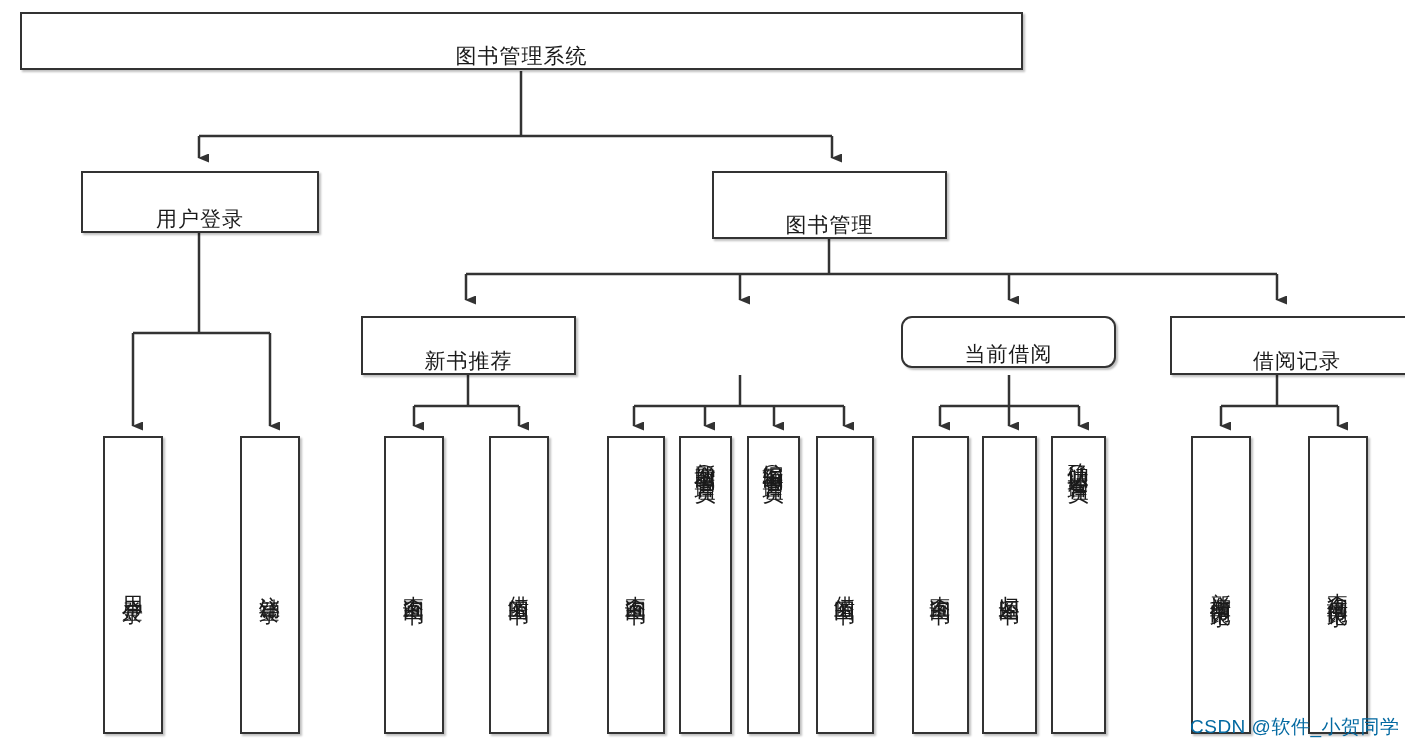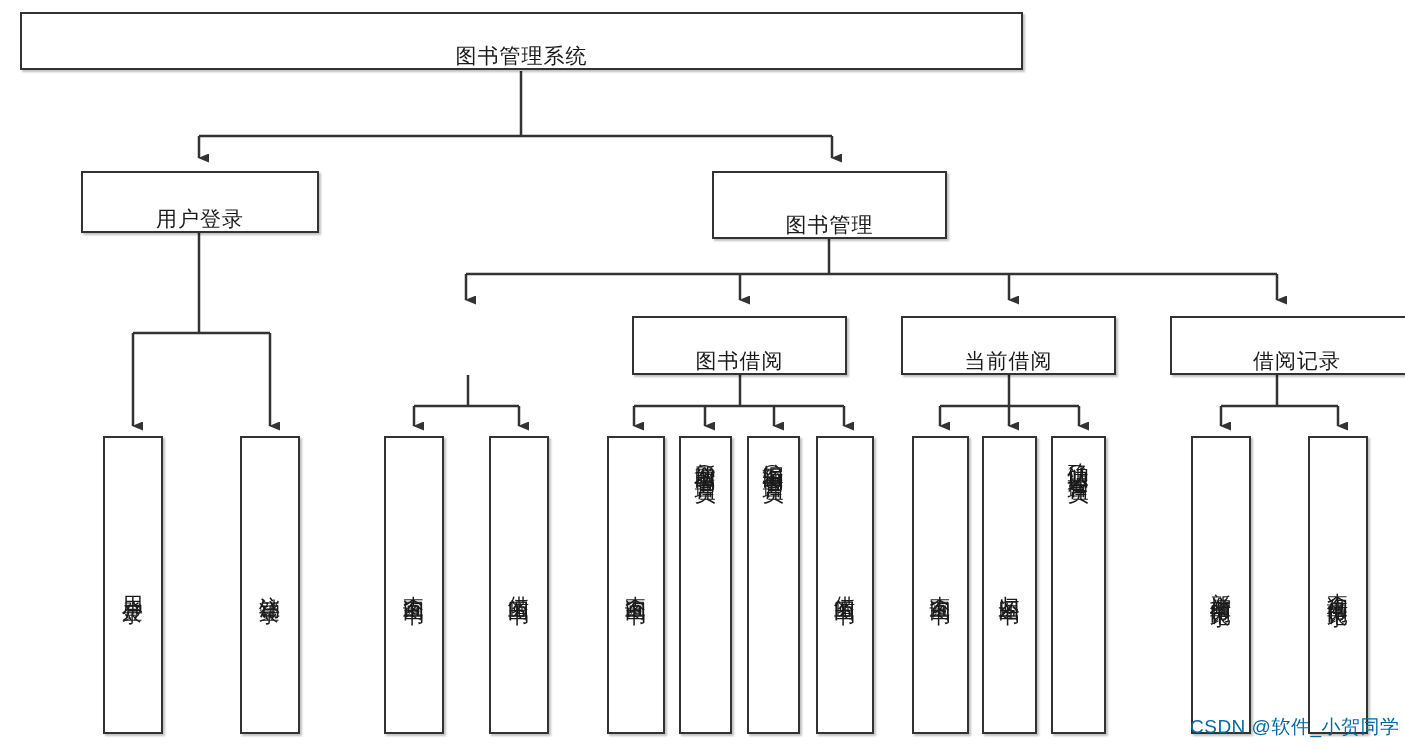"新书推荐" div.node { html: none -> <div> <span>新书推荐</span> </div> }
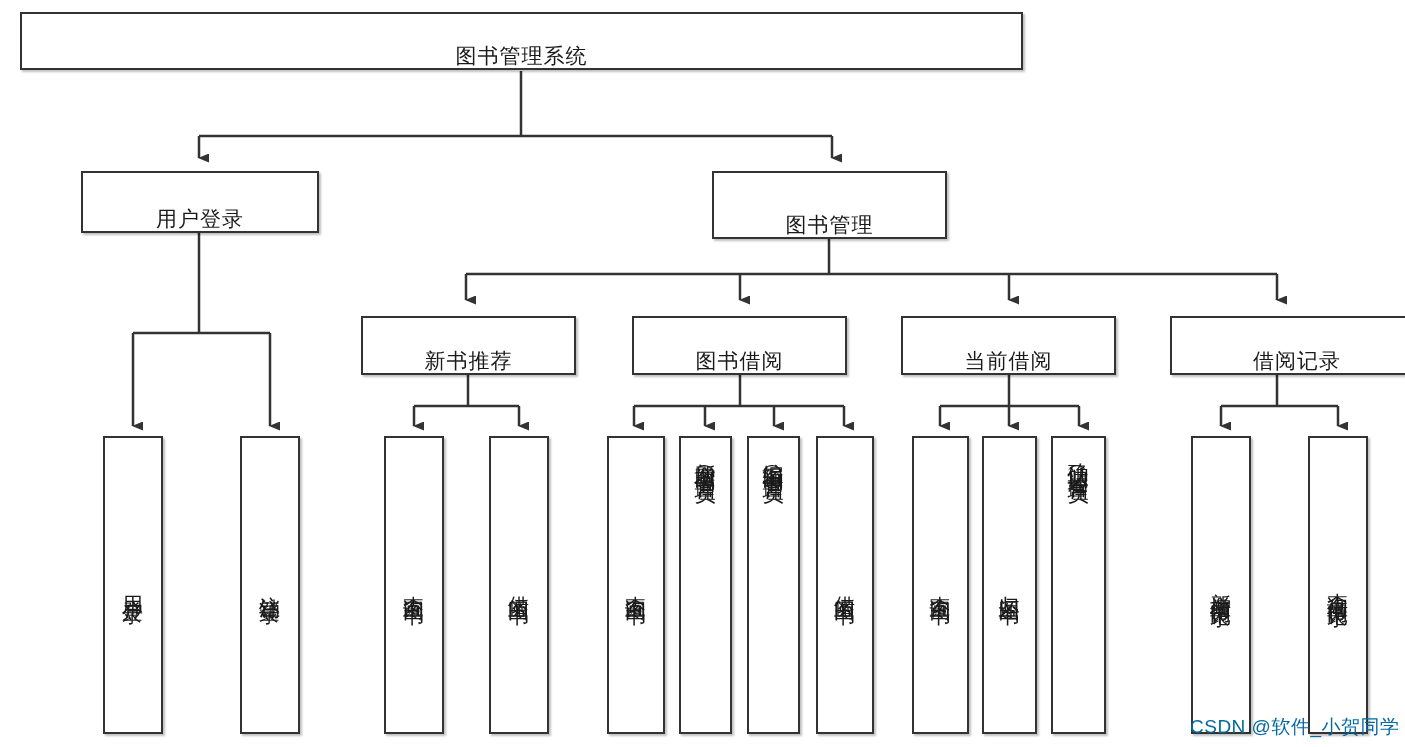"图书借阅" div.node { html: <div> <span>图书借阅</span> </div> -> none }
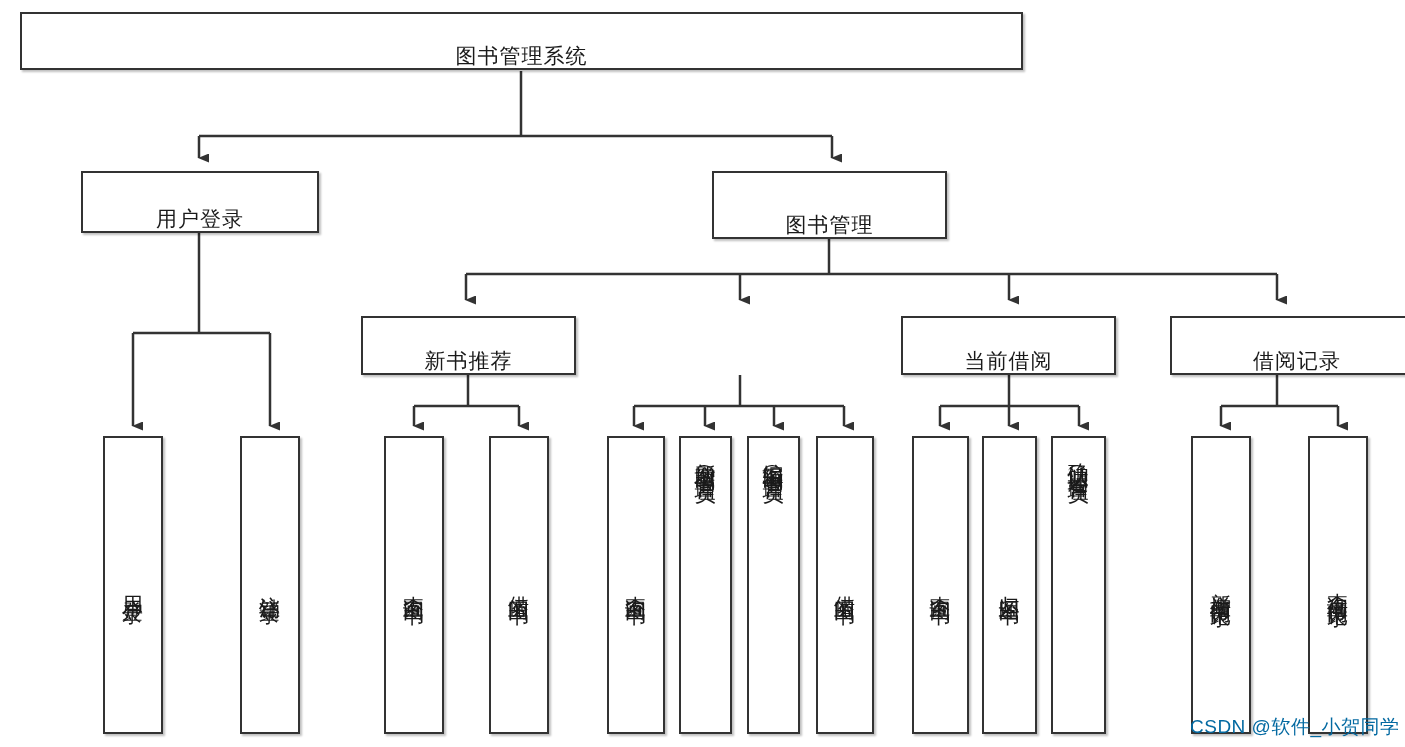"当前借阅" div.node { border-radius: none -> 11px; height: 59px -> 52px }
